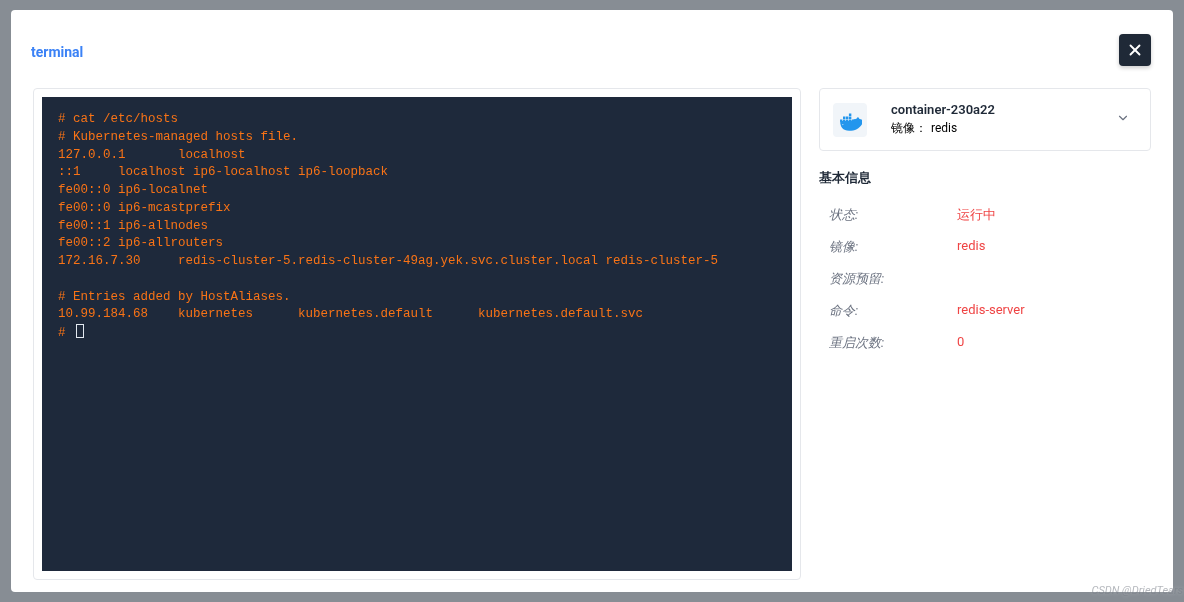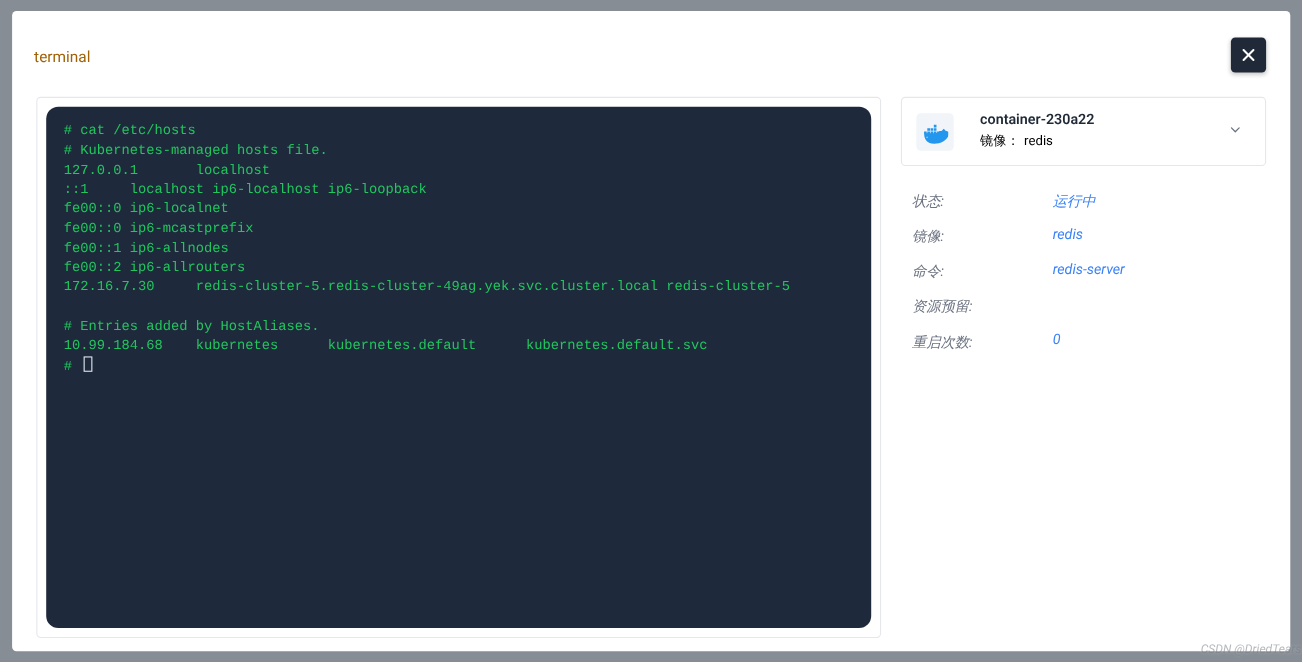"terminal" .modal-title { color: #a16207 -> #3b82f6; font-weight: 400 -> 700 }
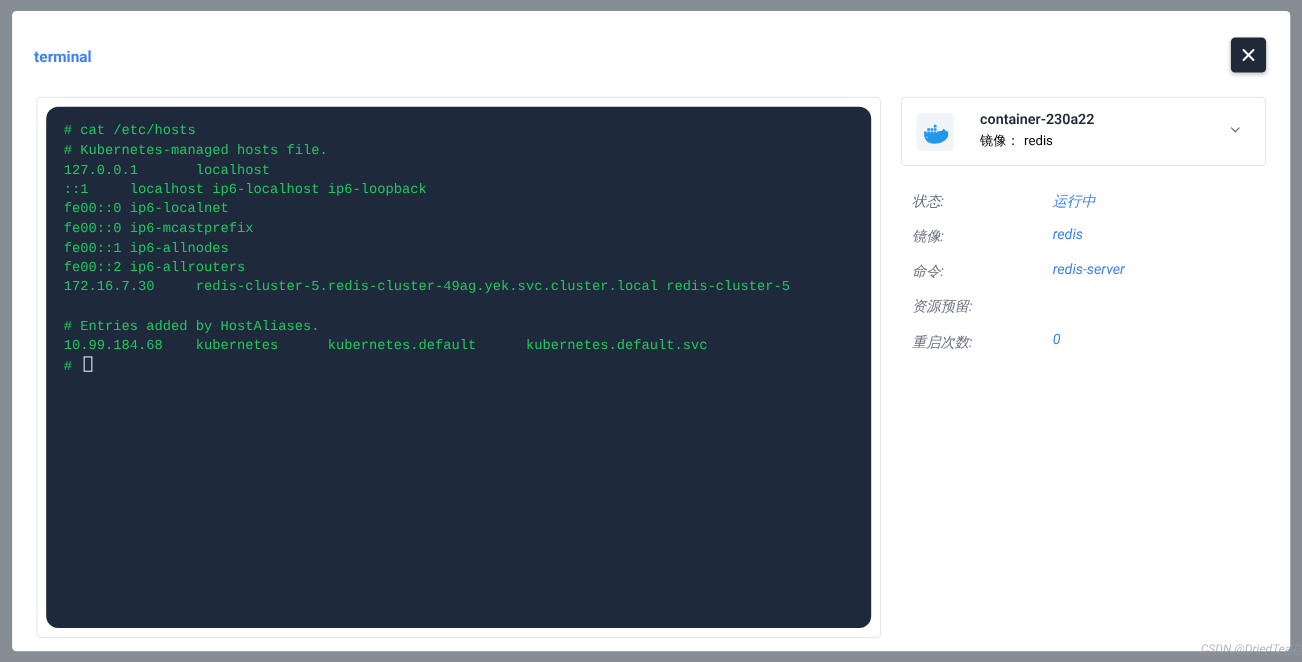"# cat /etc/hosts" .terminal { border-radius: 11px -> 0; color: #22c55e -> #f97316 }
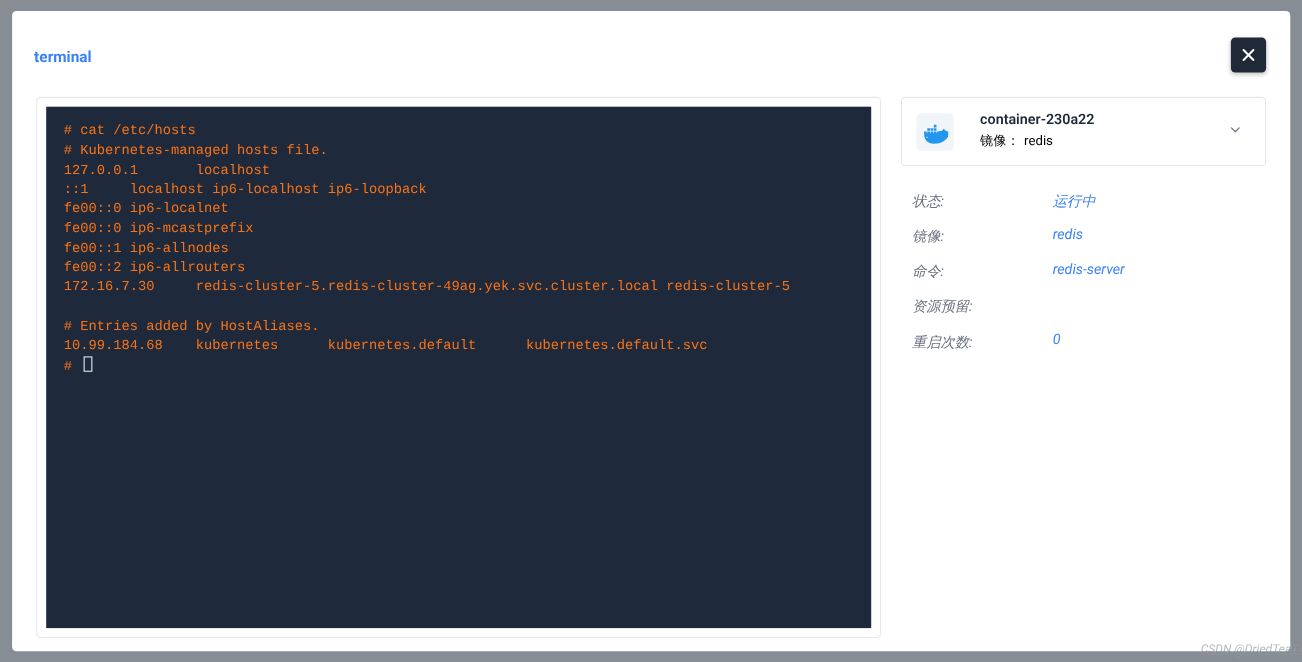"基本信息" div.section-title { html: none -> <div>基本信息</div> }
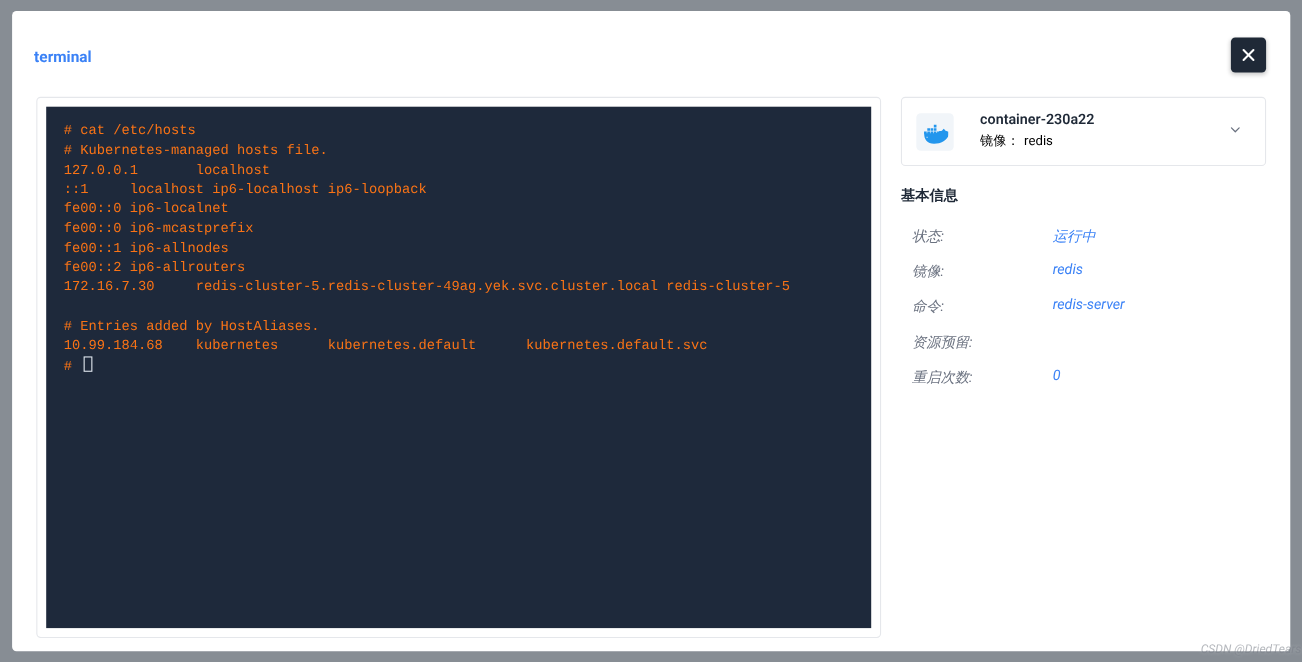"运行中" .info-val { color: #3b82f6 -> #ef4444; font-style: italic -> none }
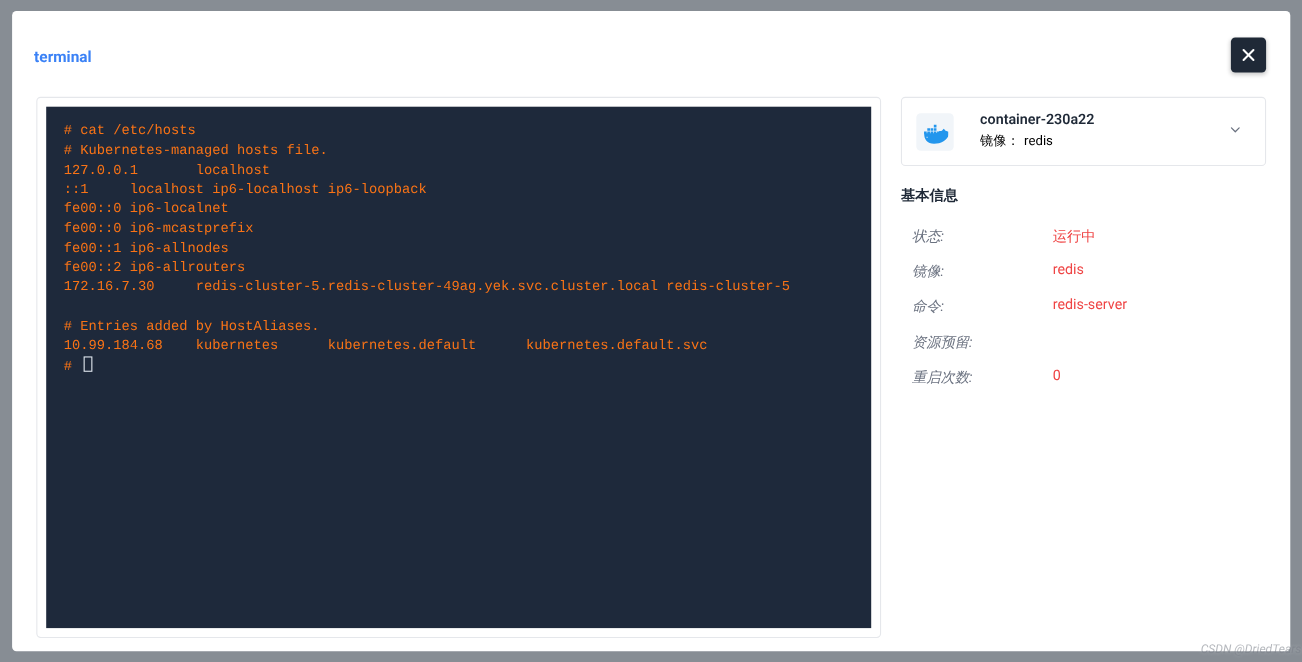"命令:" div.info-row { order: before "资源预留:" -> after "资源预留:" }
